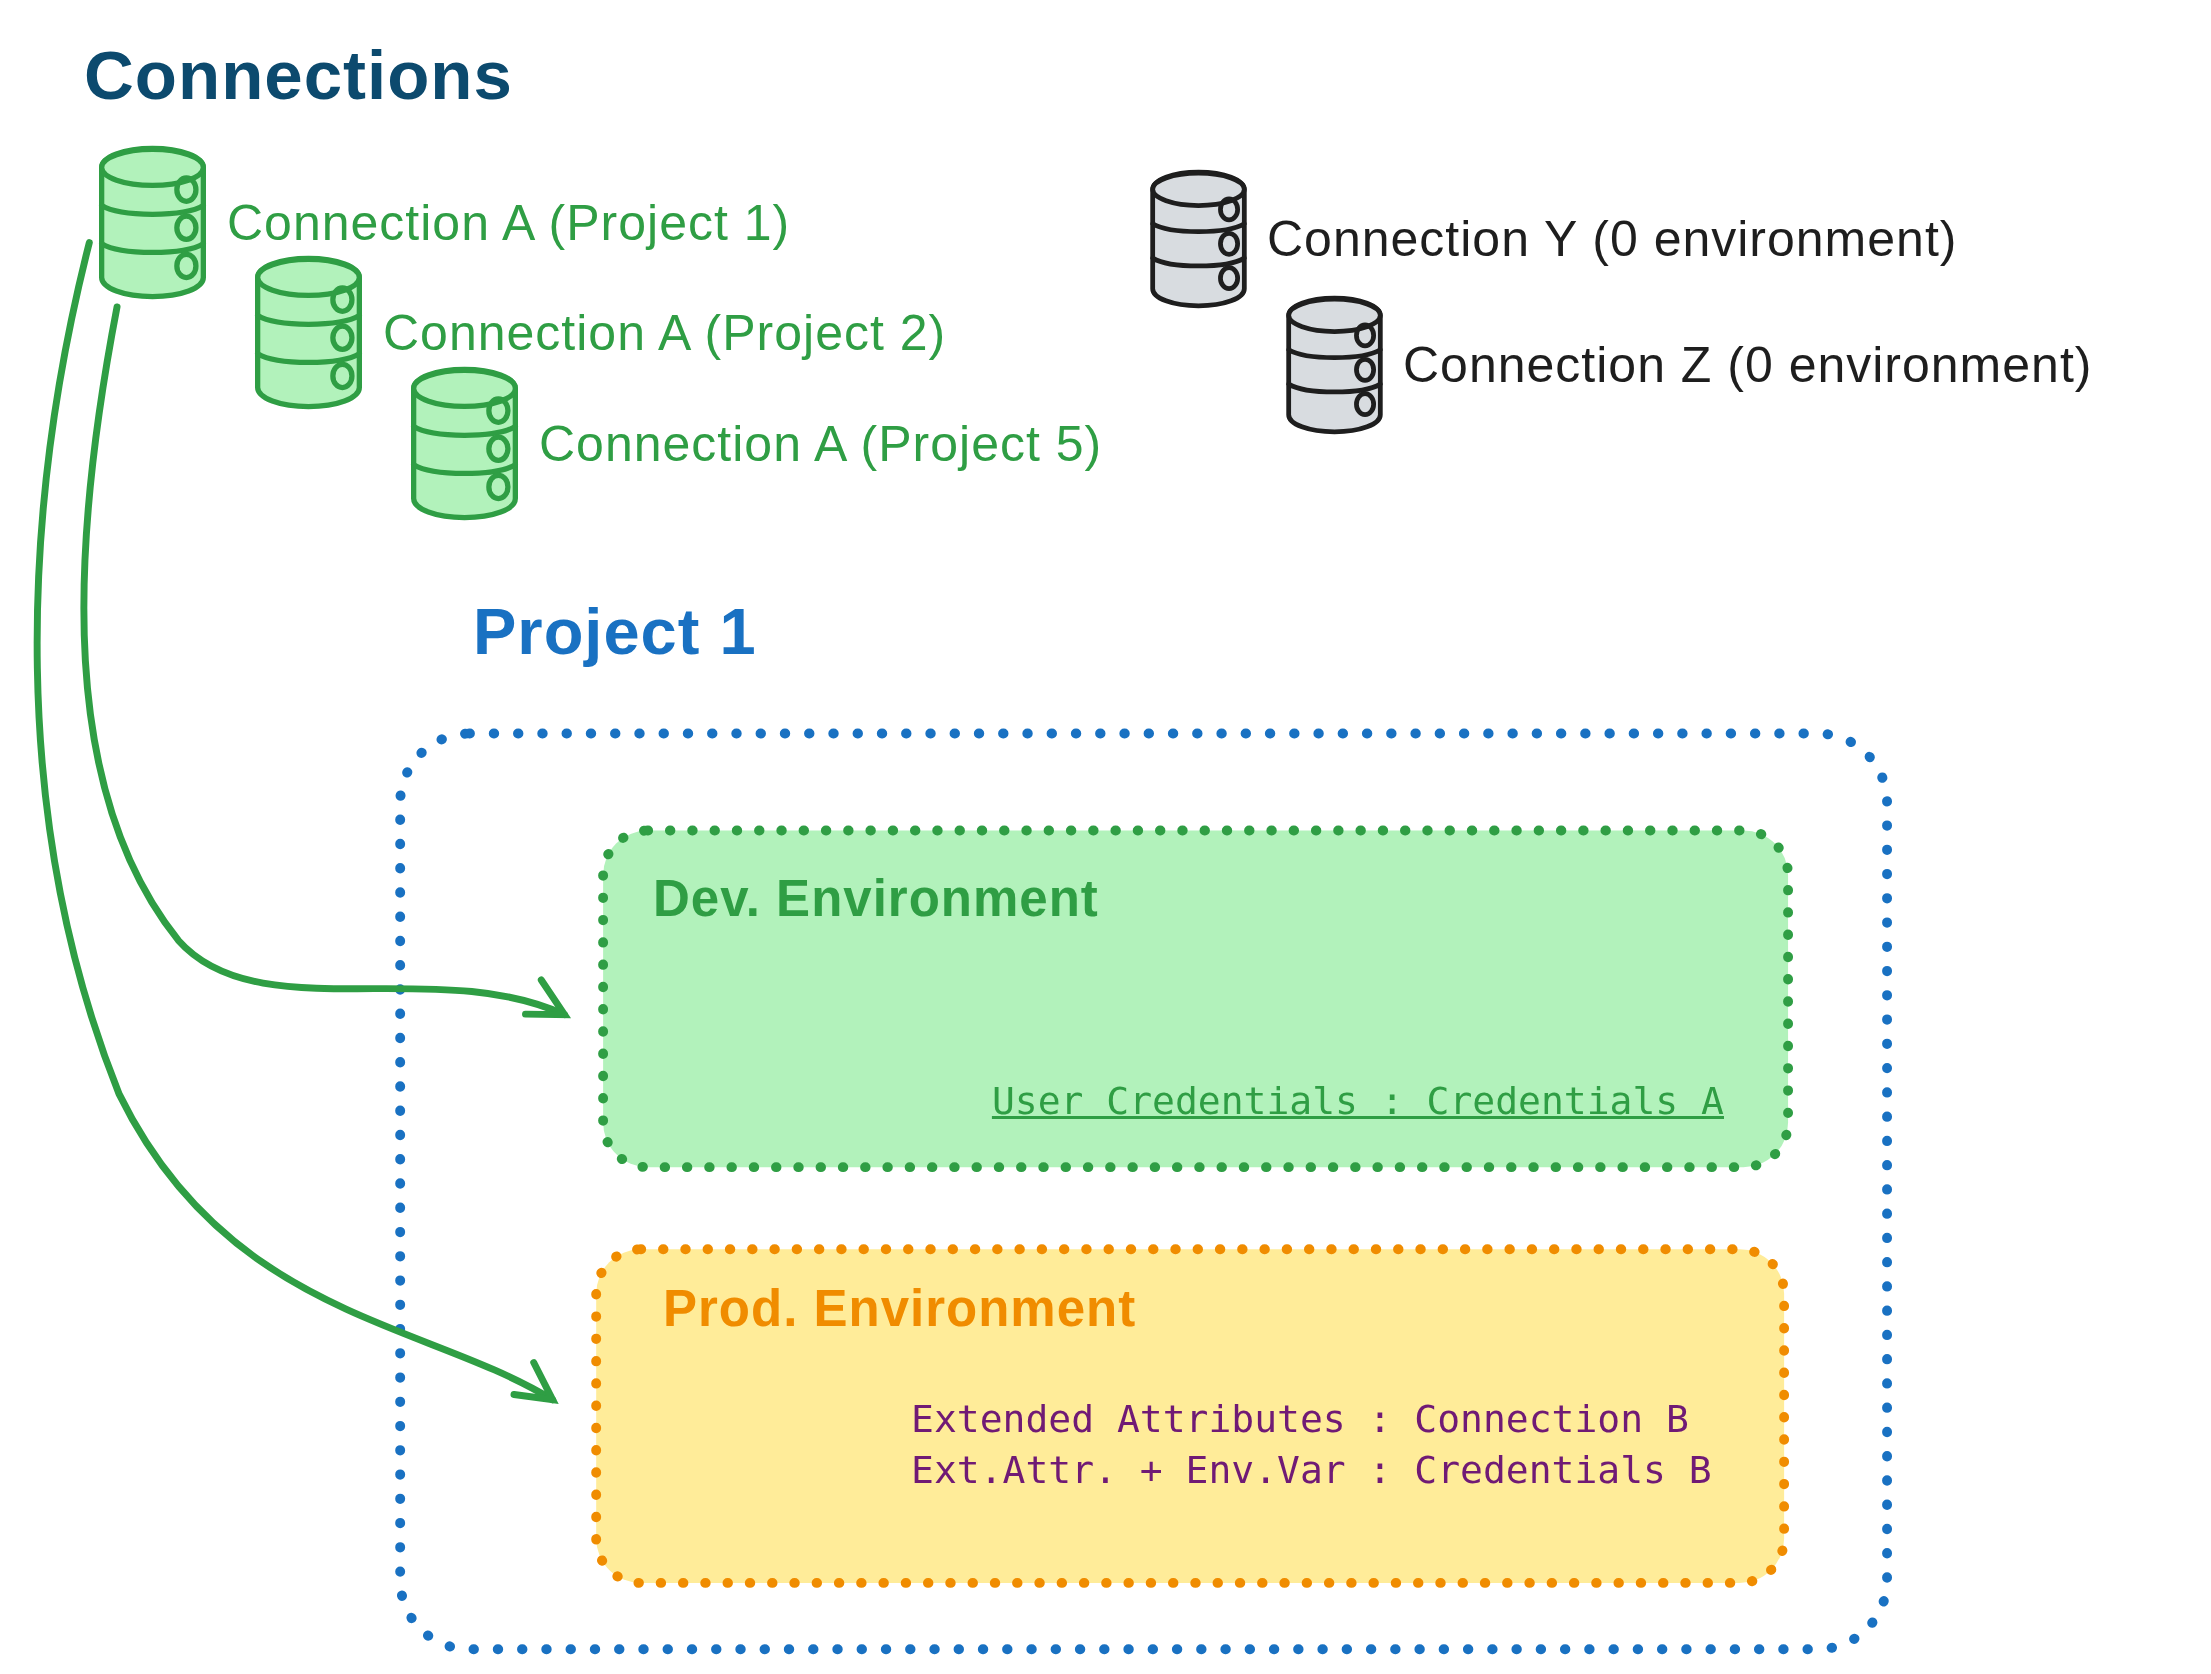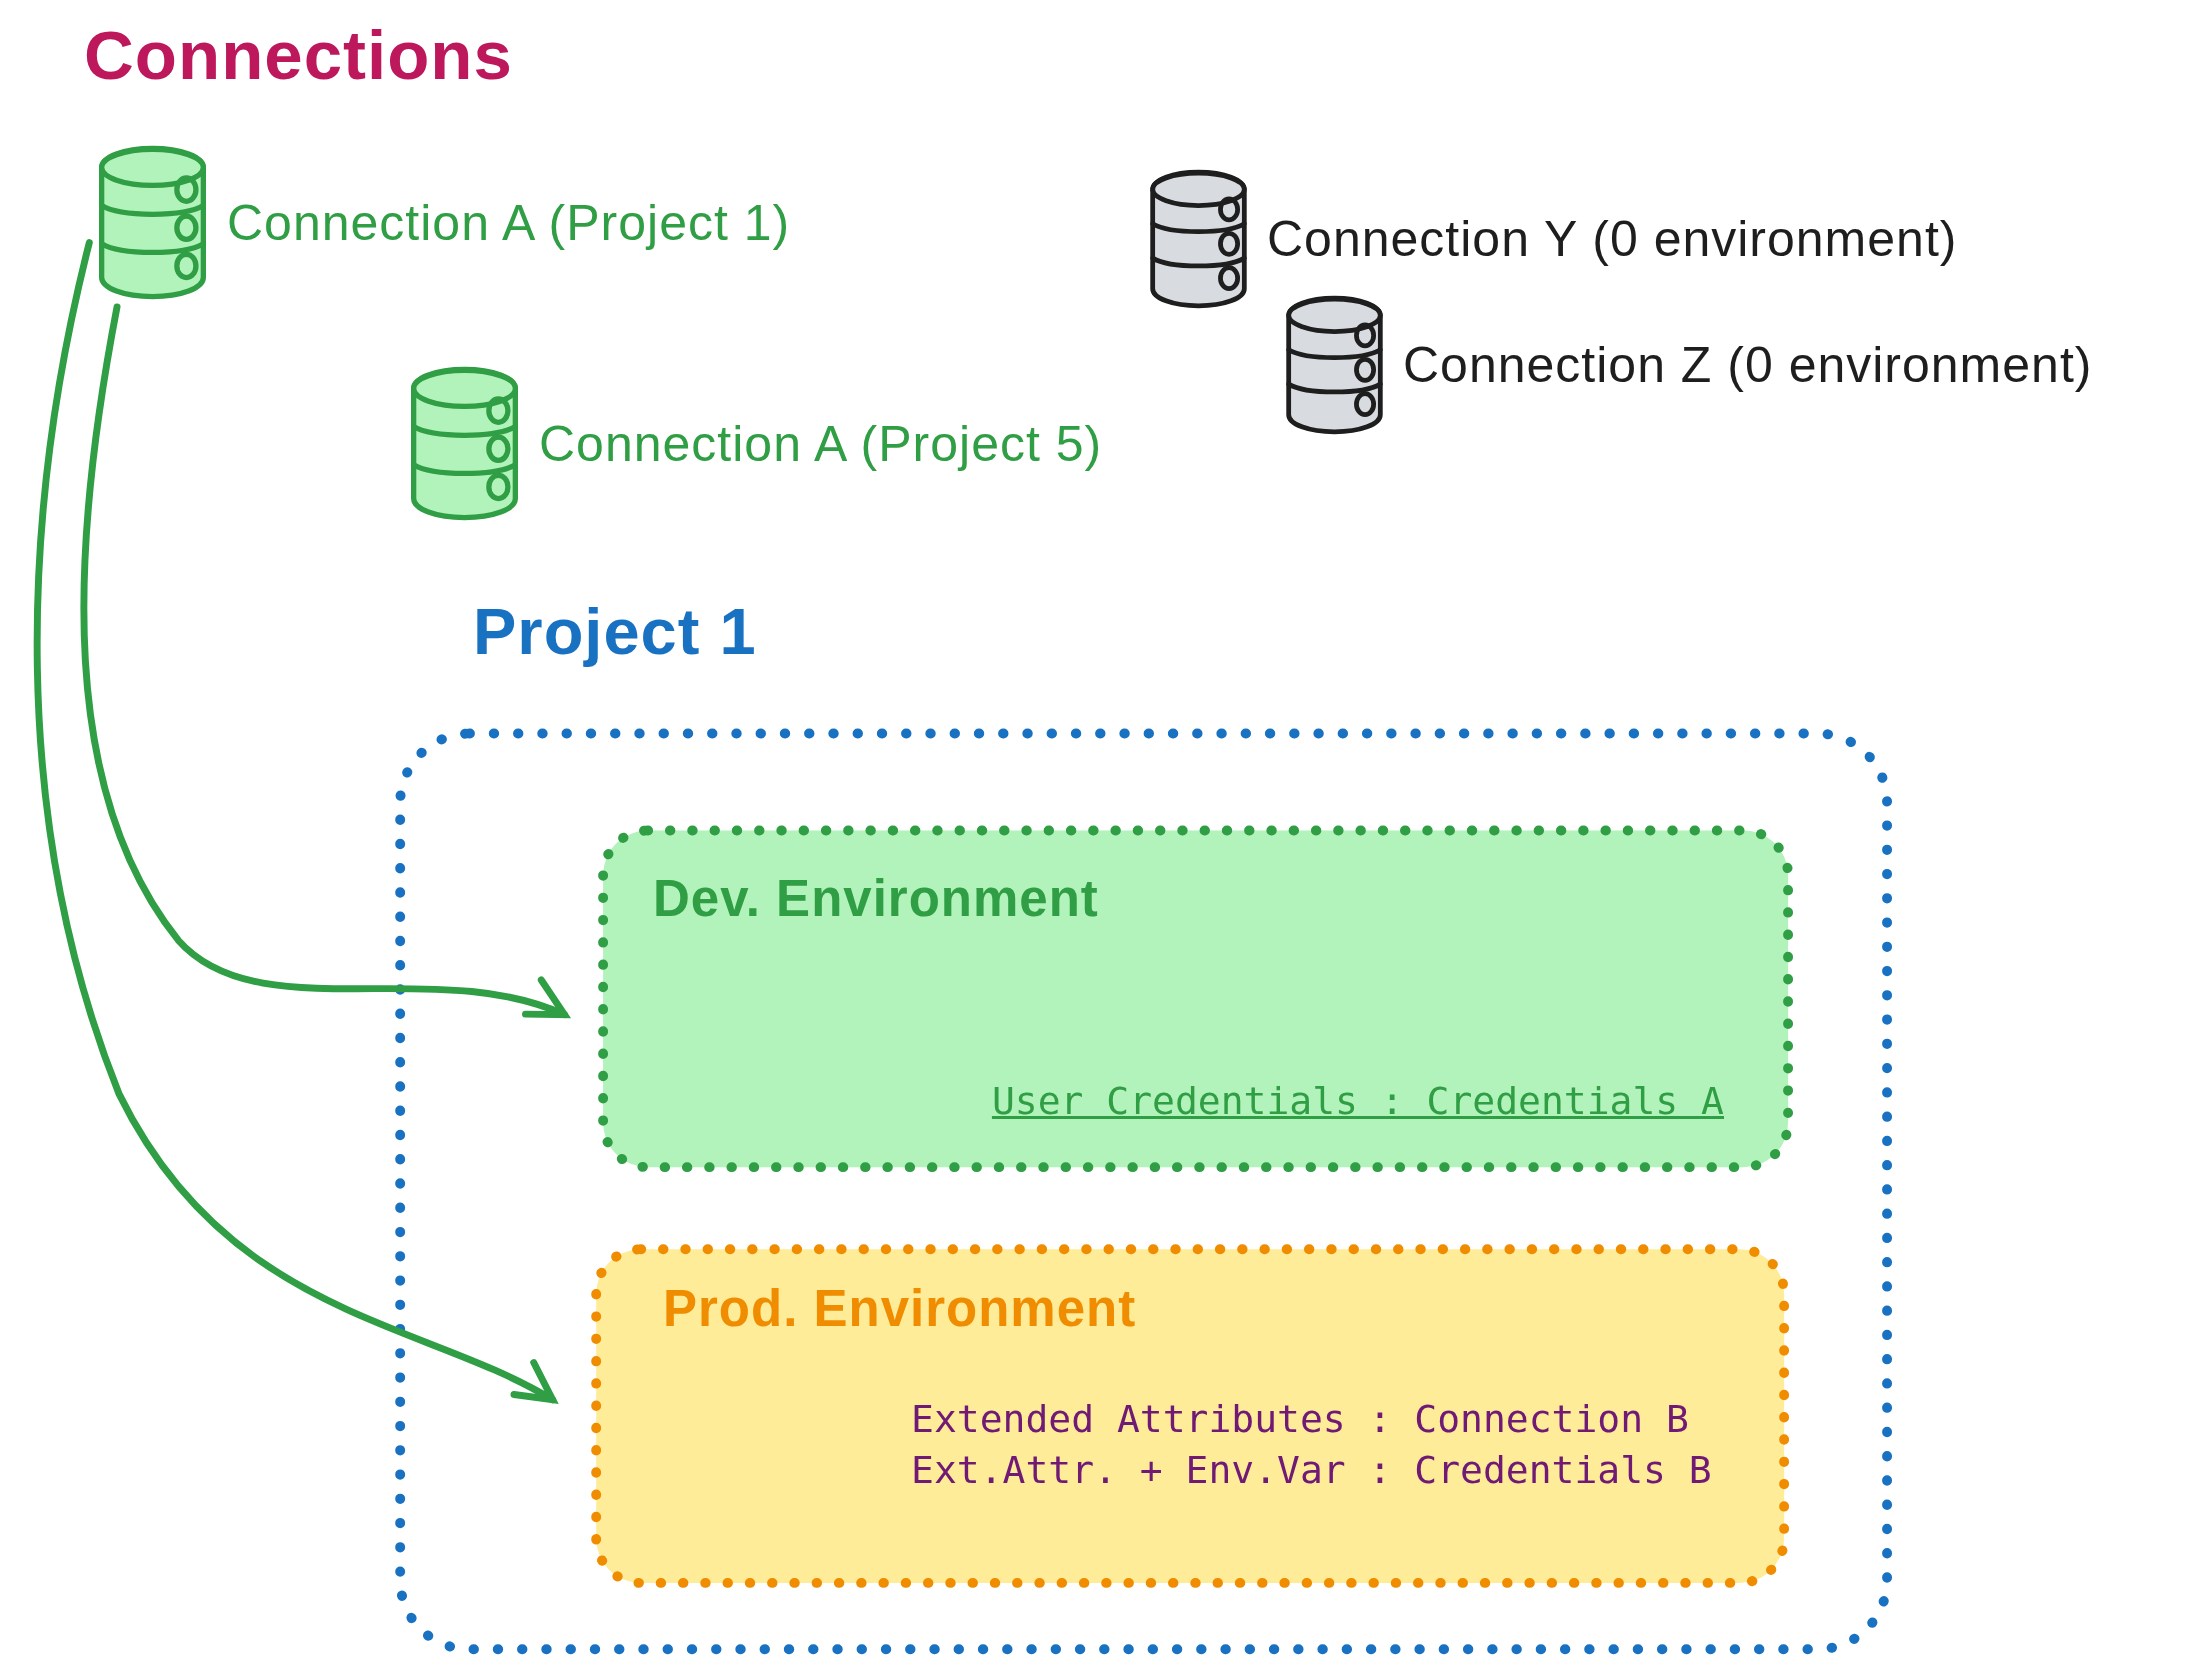"Connections" .title { color: #be185d -> #0c4a6e; top: 16px -> 36px }
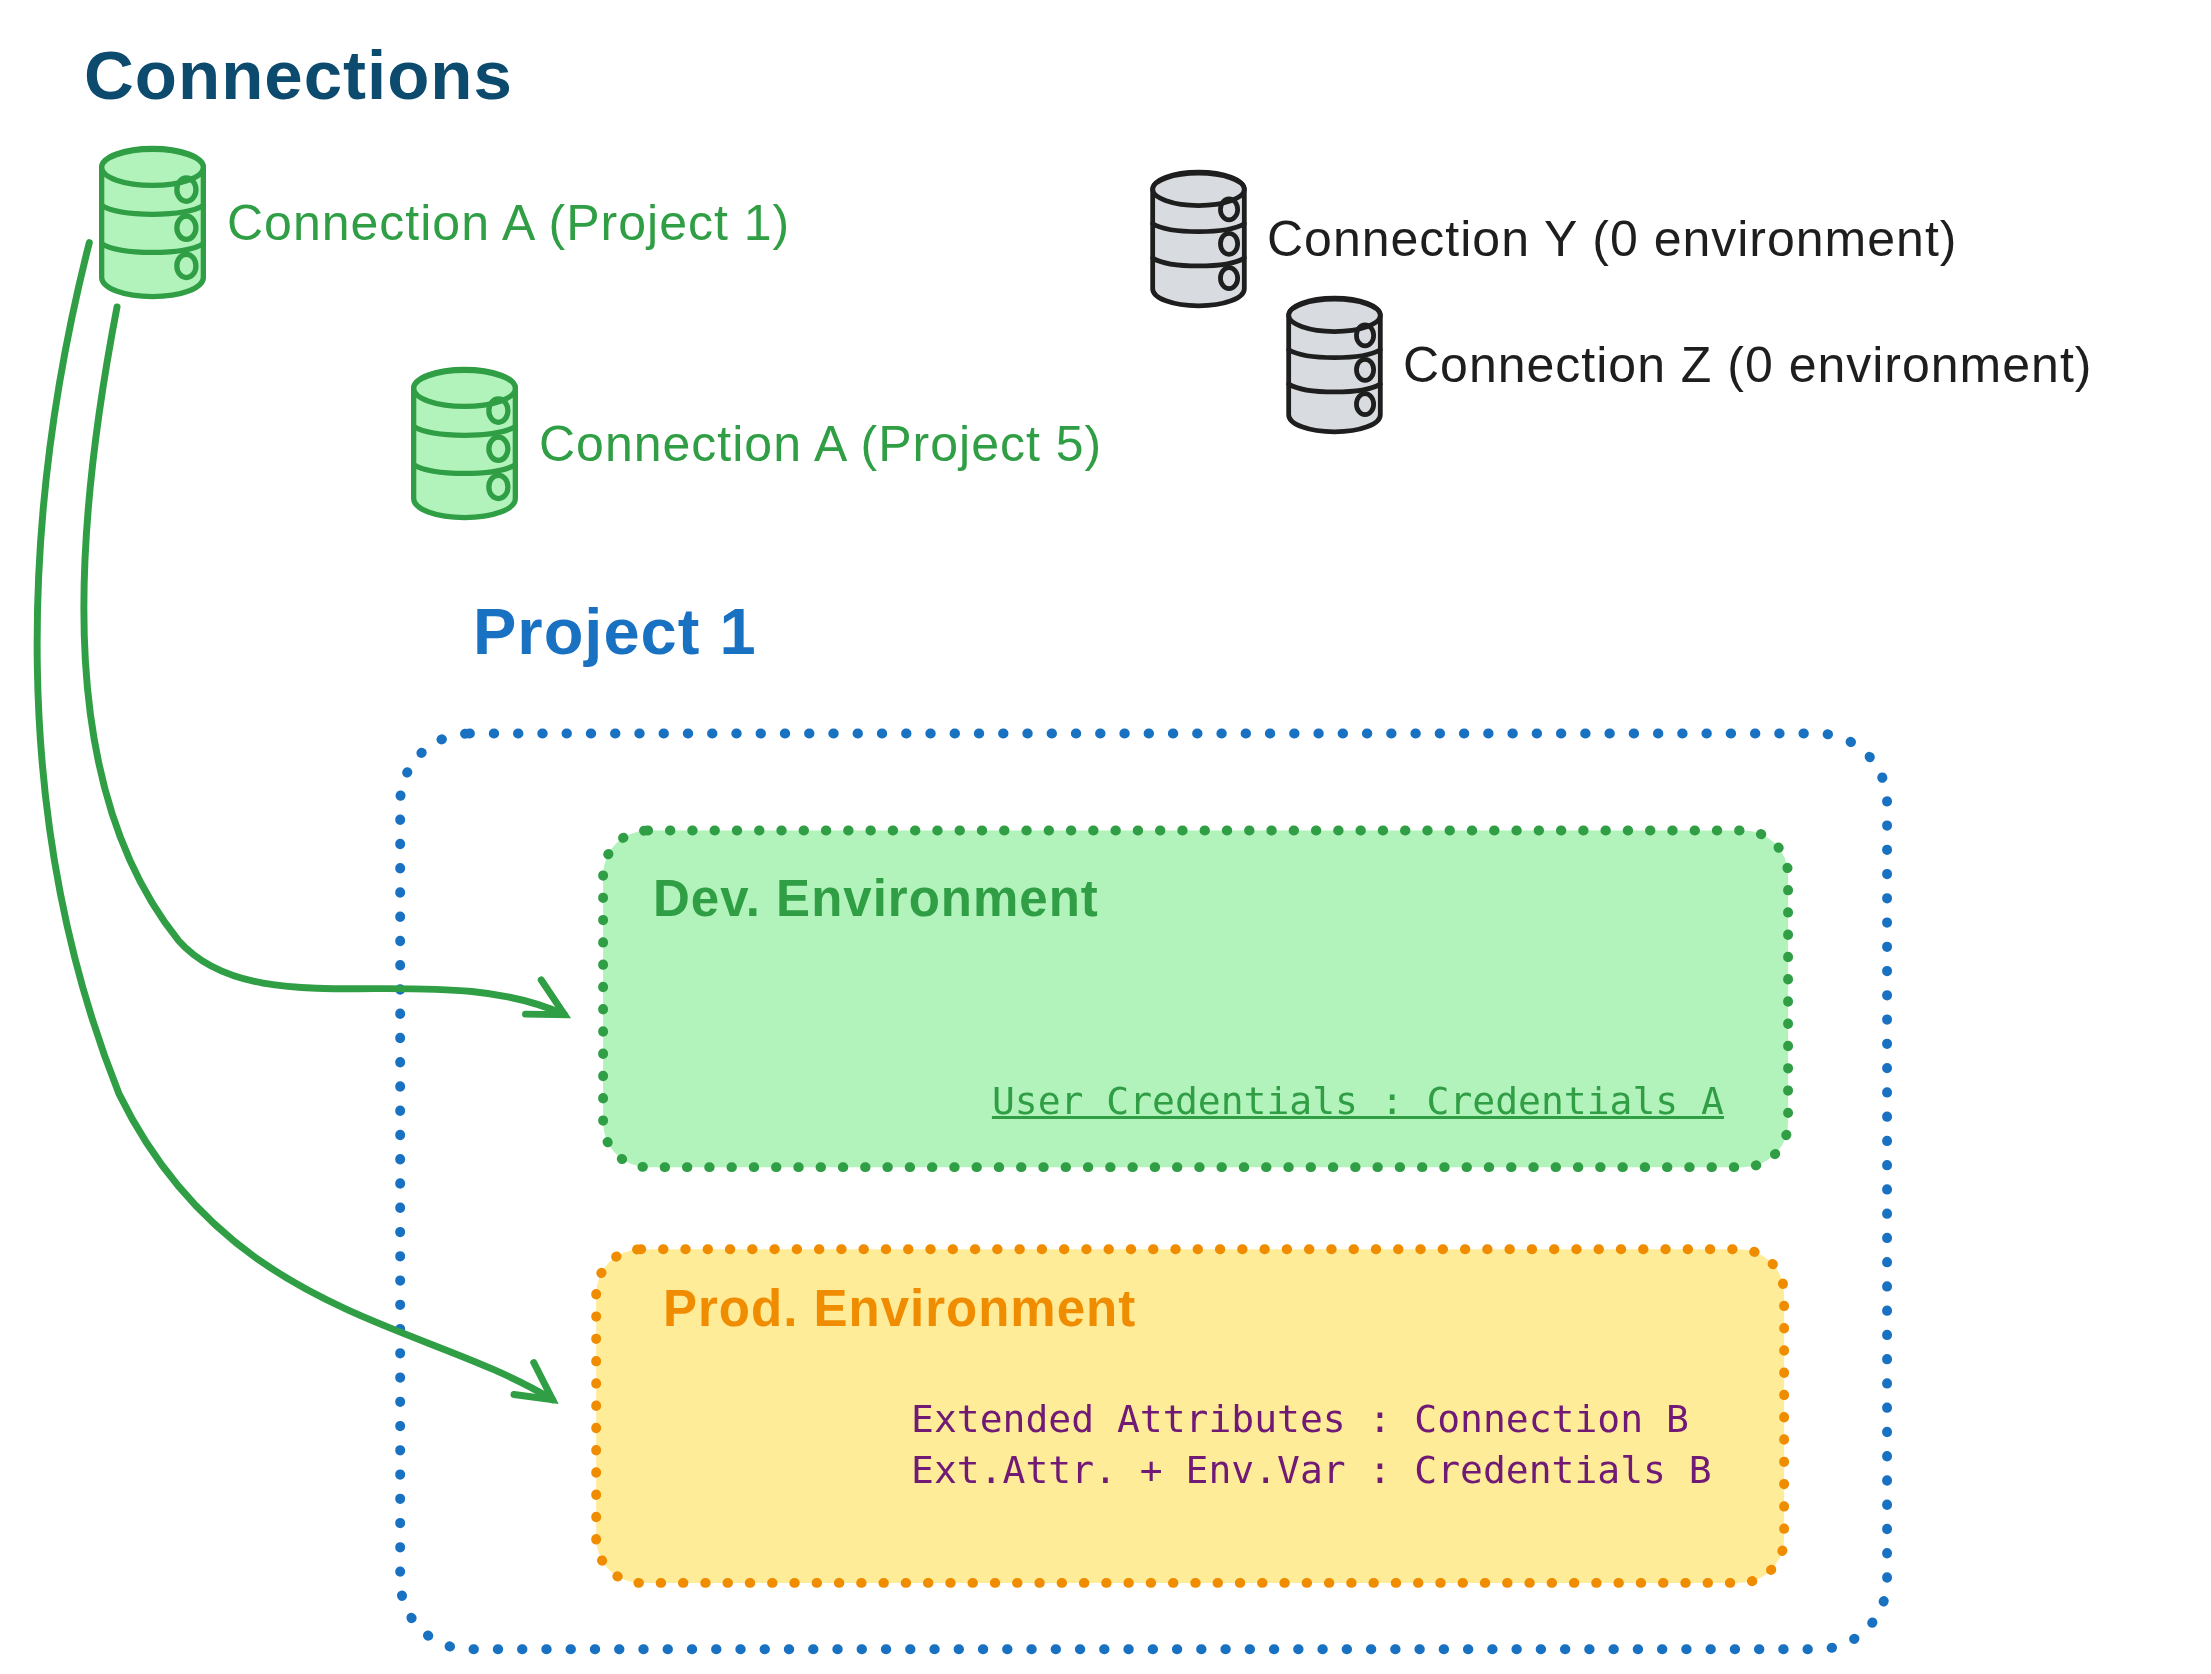"Connection A (Project 2)" div.conn-item { html: none -> <div> <svg> <use></use> </svg> <span>Connection A (Project 2)</span> </div> }
